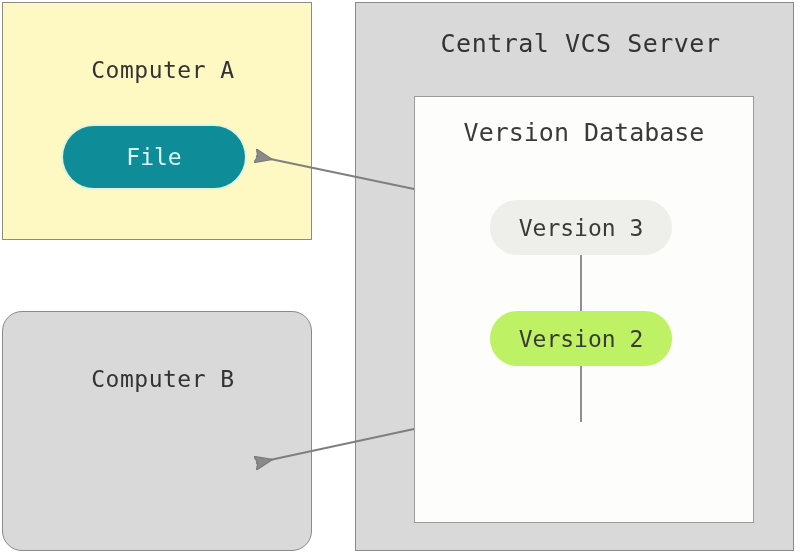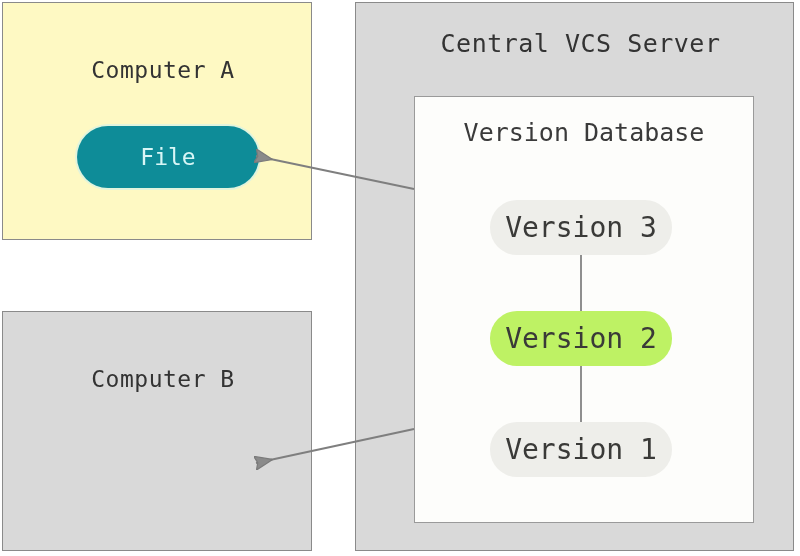"File" .file-pill { left: 74px -> 60px }
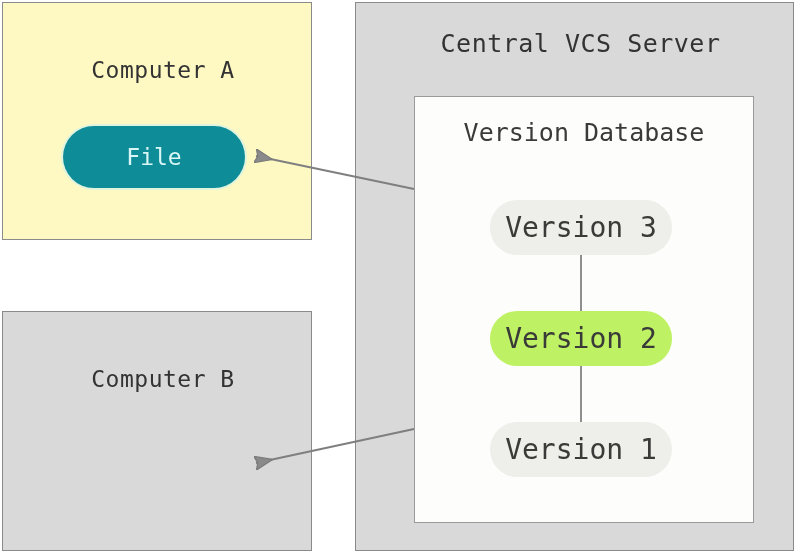"Version 3" .version-pill { font-size: 28px -> 23px }
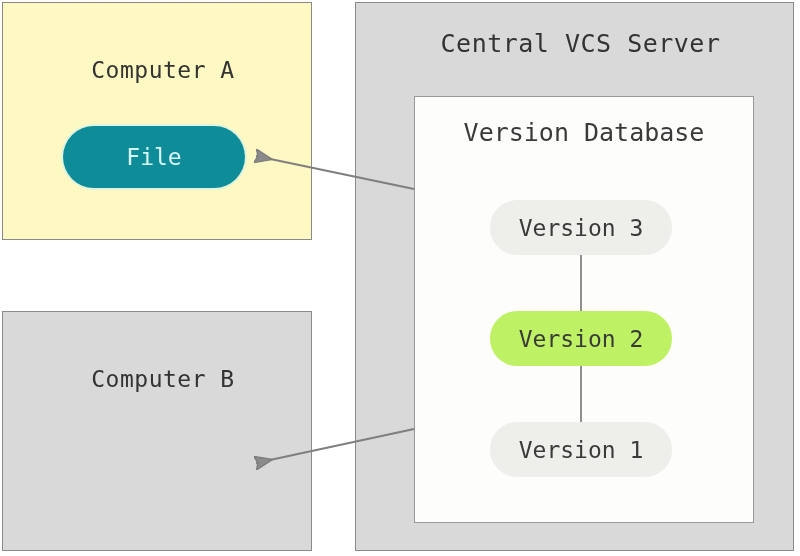"Computer B" #computer-b { border-radius: none -> 20px }
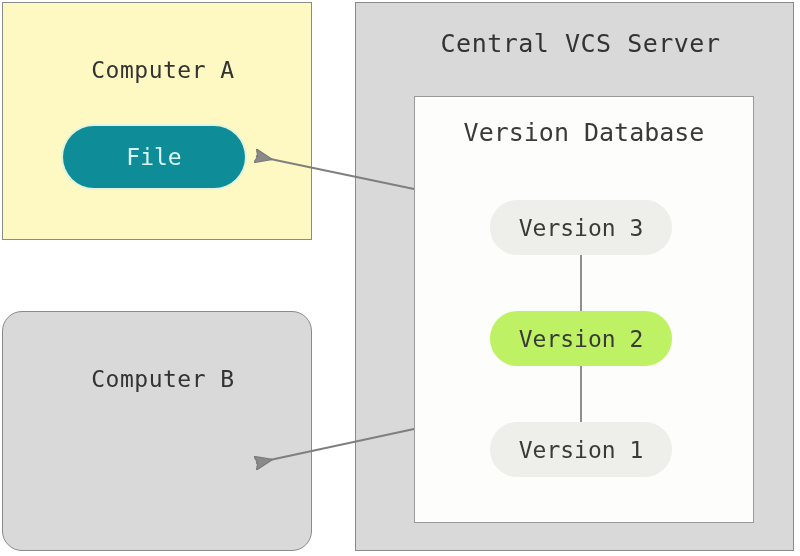"Version 1" div.version-pill { html: <div>Version 1</div> -> none }
